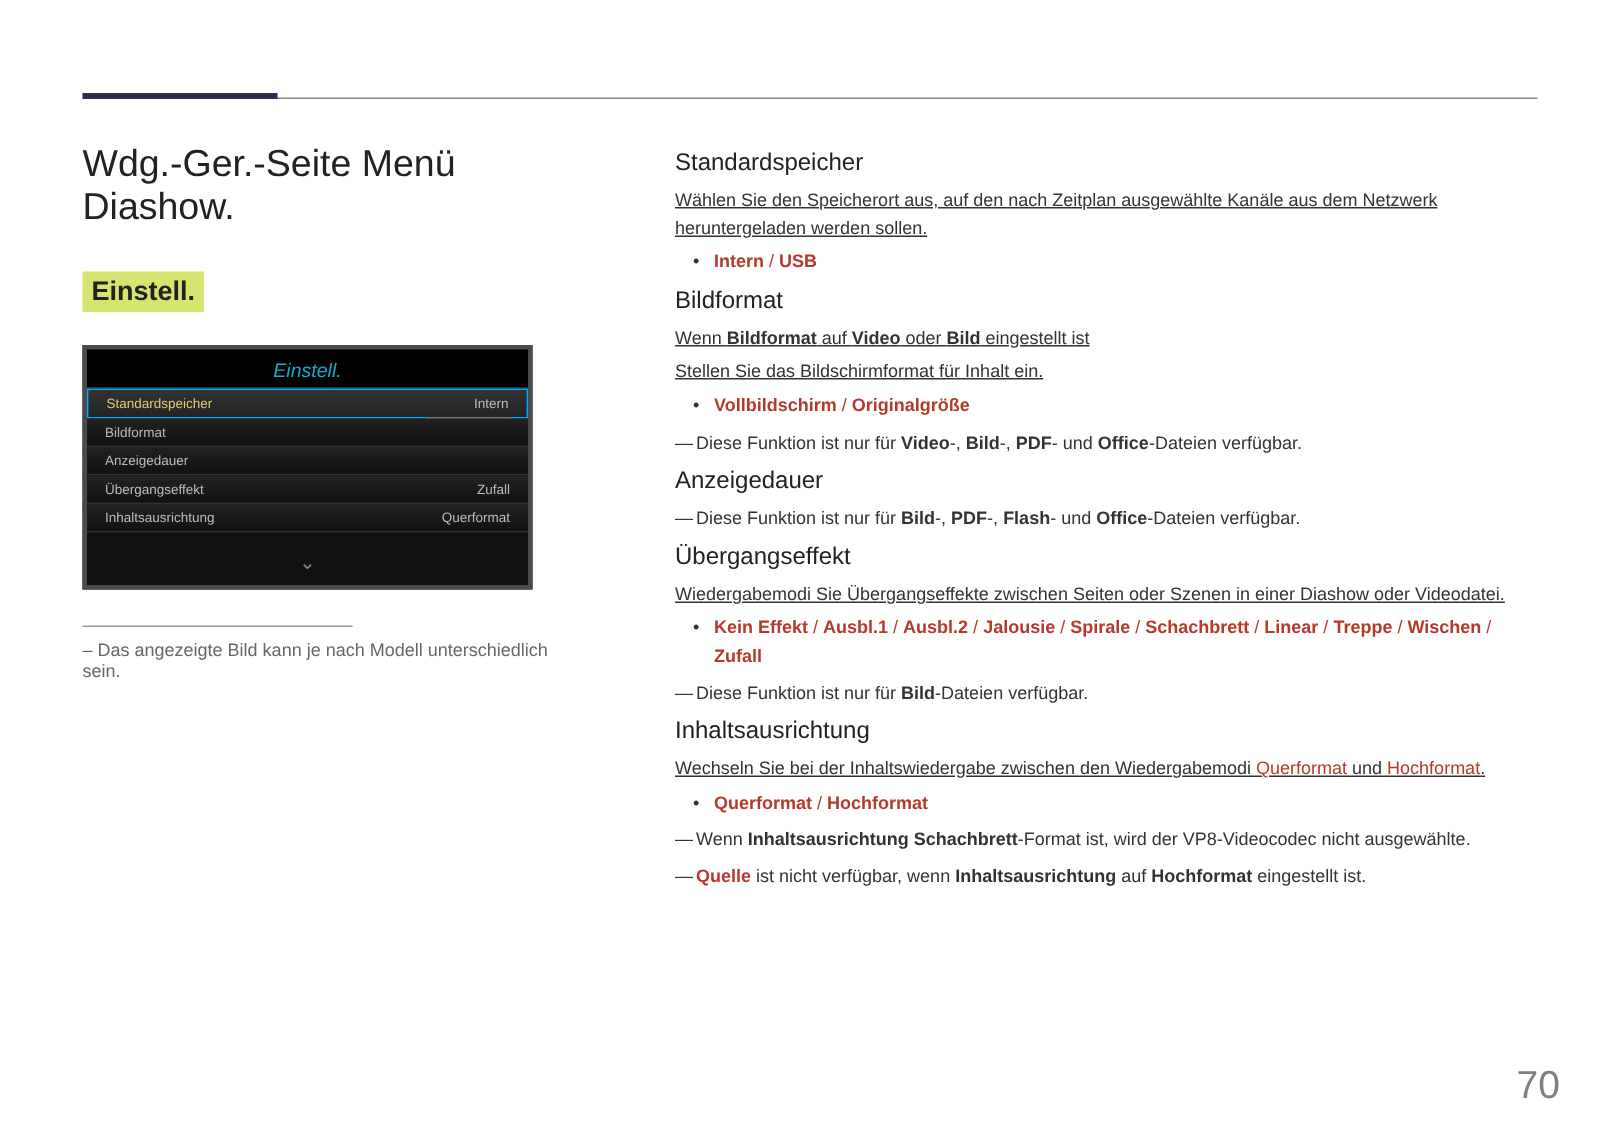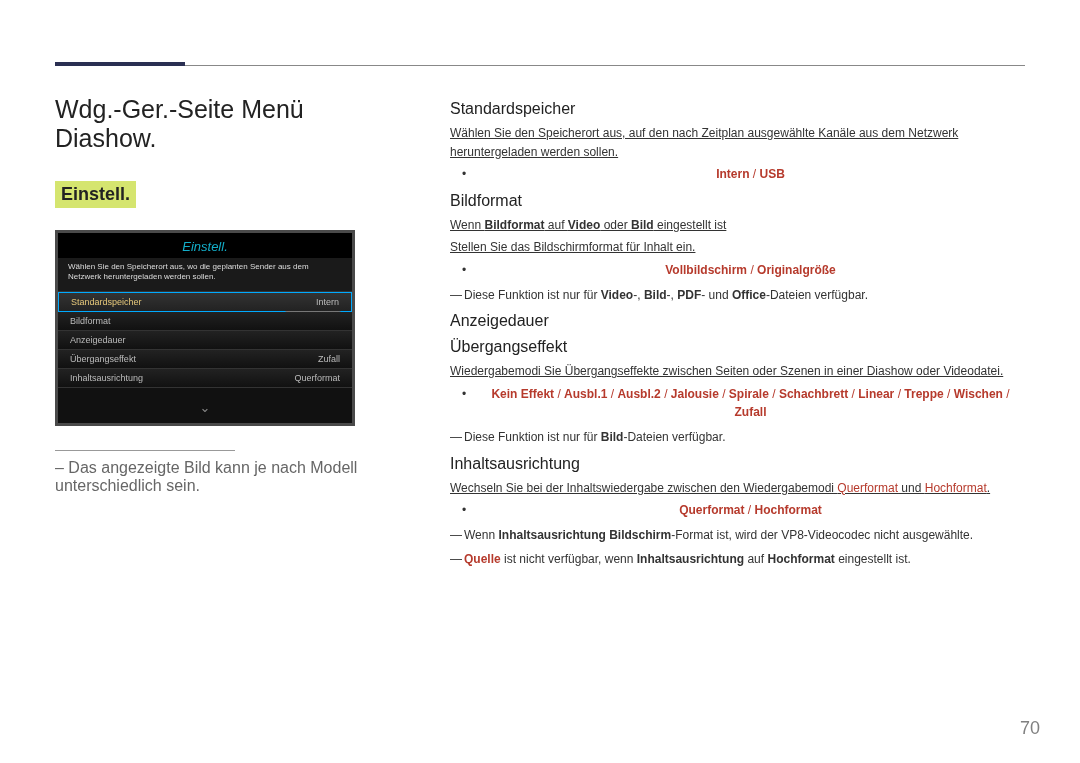"Intern / USB" ul.opts { text-align: center -> none }
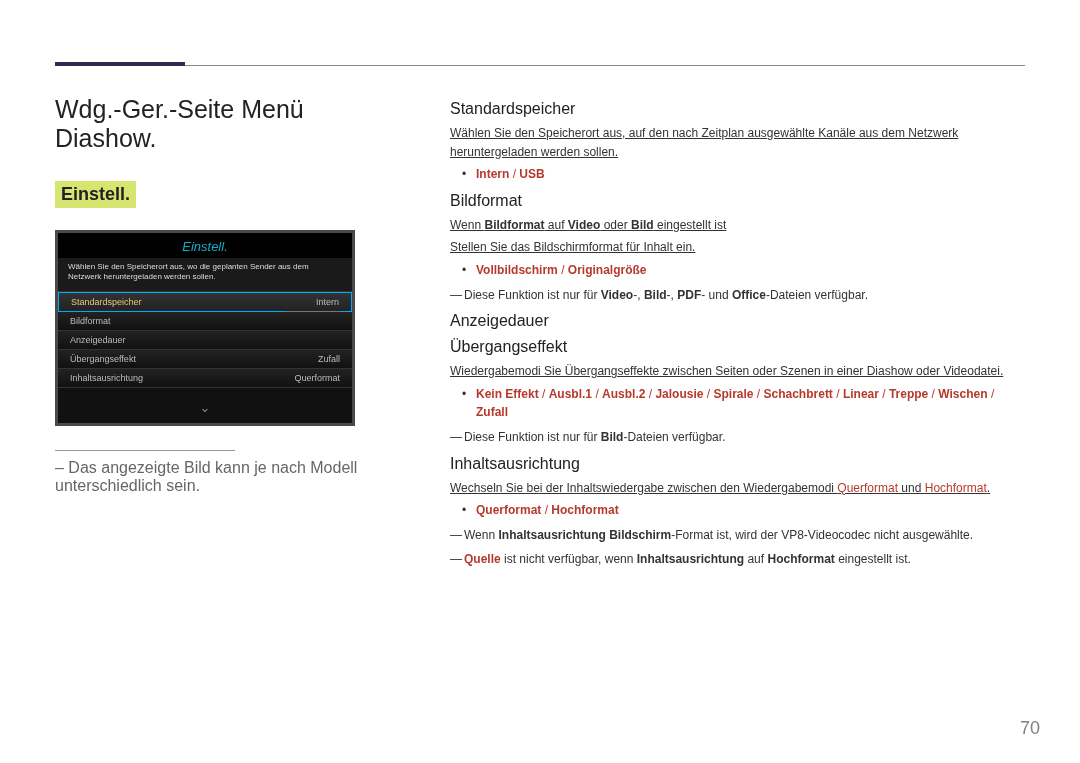"Wählen Sie den Speicherort aus, wo" div.ds-desc { html: <div>Wählen Sie den Speicherort aus, wo die geplanten Sender aus dem Netzwerk heruntergeladen werden sollen.</div> -> none }
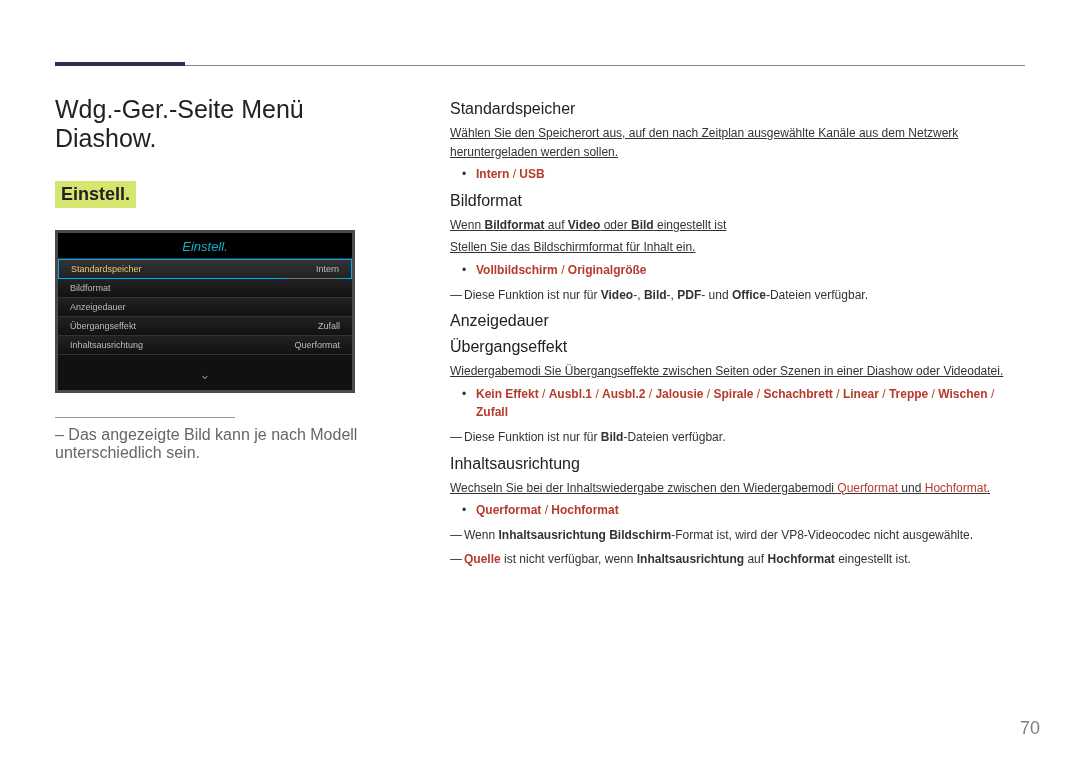"Diese Funktion ist nur für Bild-," div.note-text { html: none -> <div> <span>Diese Funktion ist nur für </span><span>Bild</span>-, <span>PDF</span>-, <span>Flash</span>- und <span>Office</span><span>-Dateien verfügbar.</span> </div> }
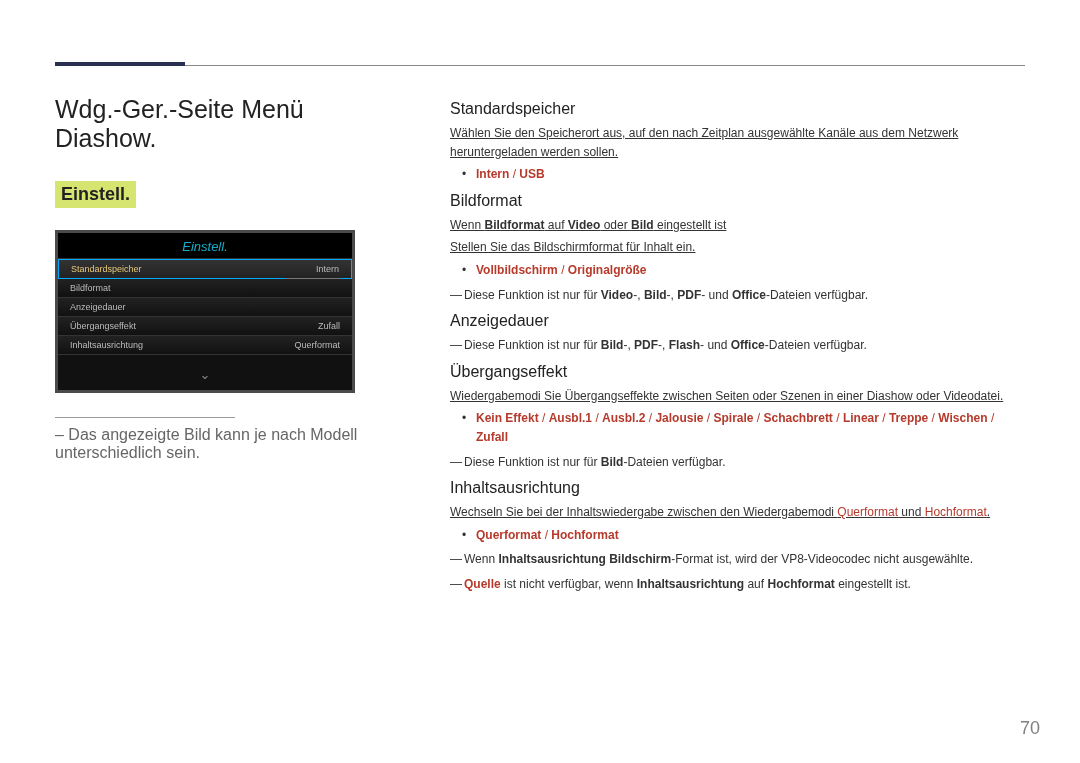"– Das angezeigte Bild kann" .caption-note { font-size: 16px -> 12px }
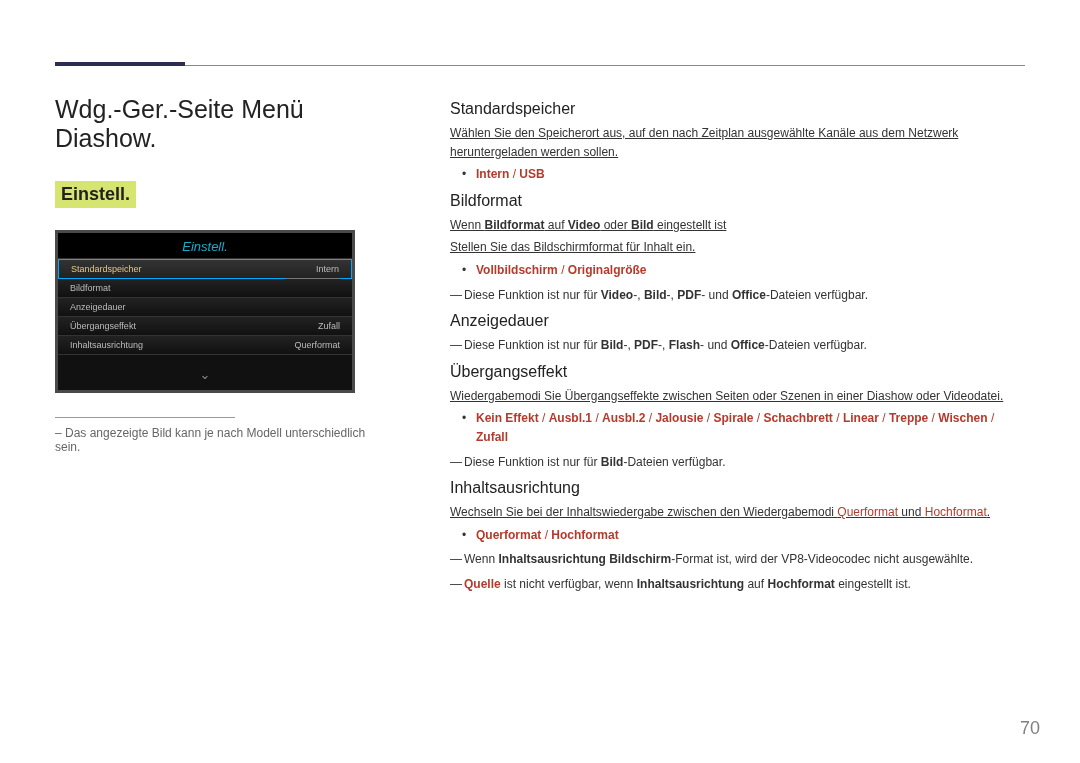"Inhaltsausrichtung Bildschirm" span.bold { text: Bildschirm -> Schachbrett }
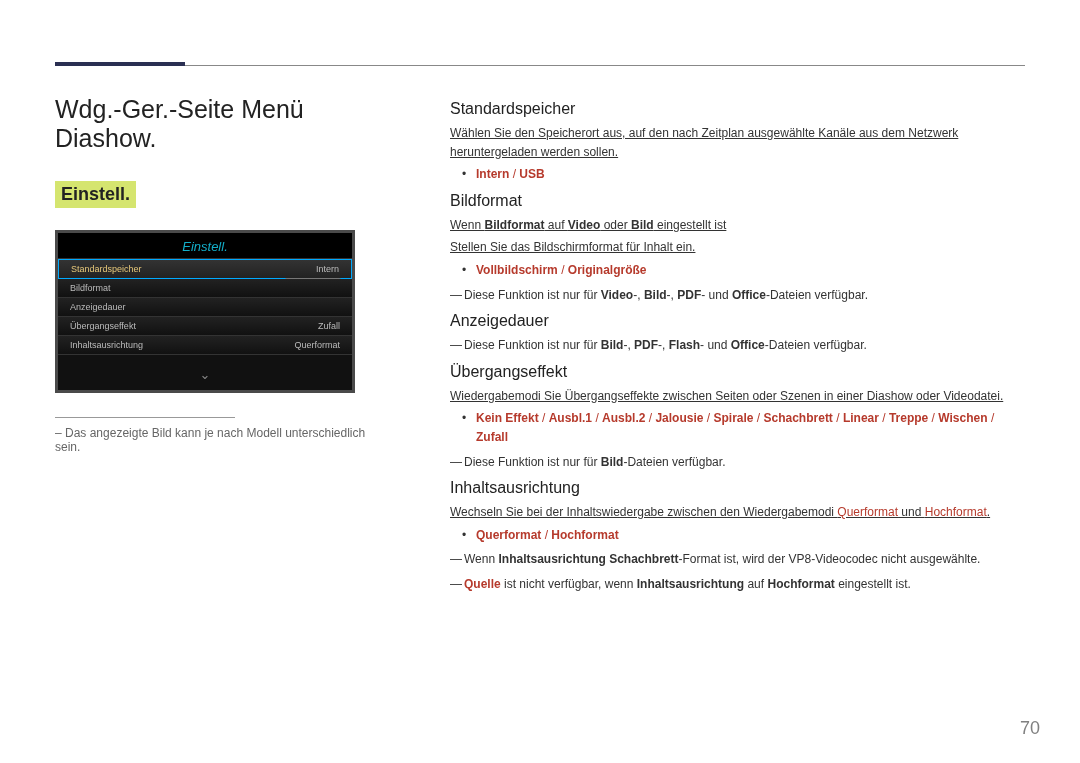"70" .pagenum { font-size: 18px -> 26px }
